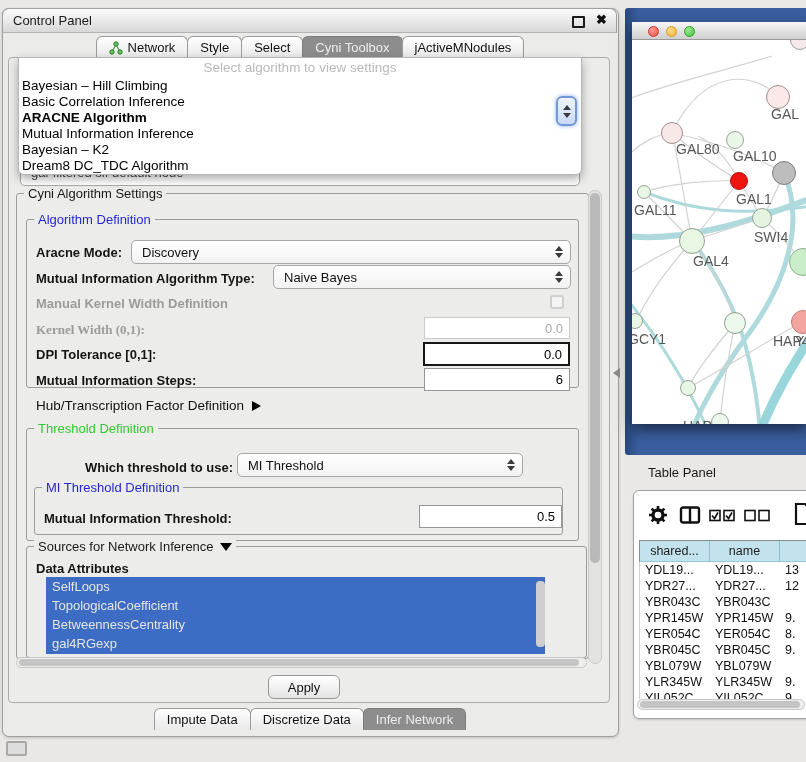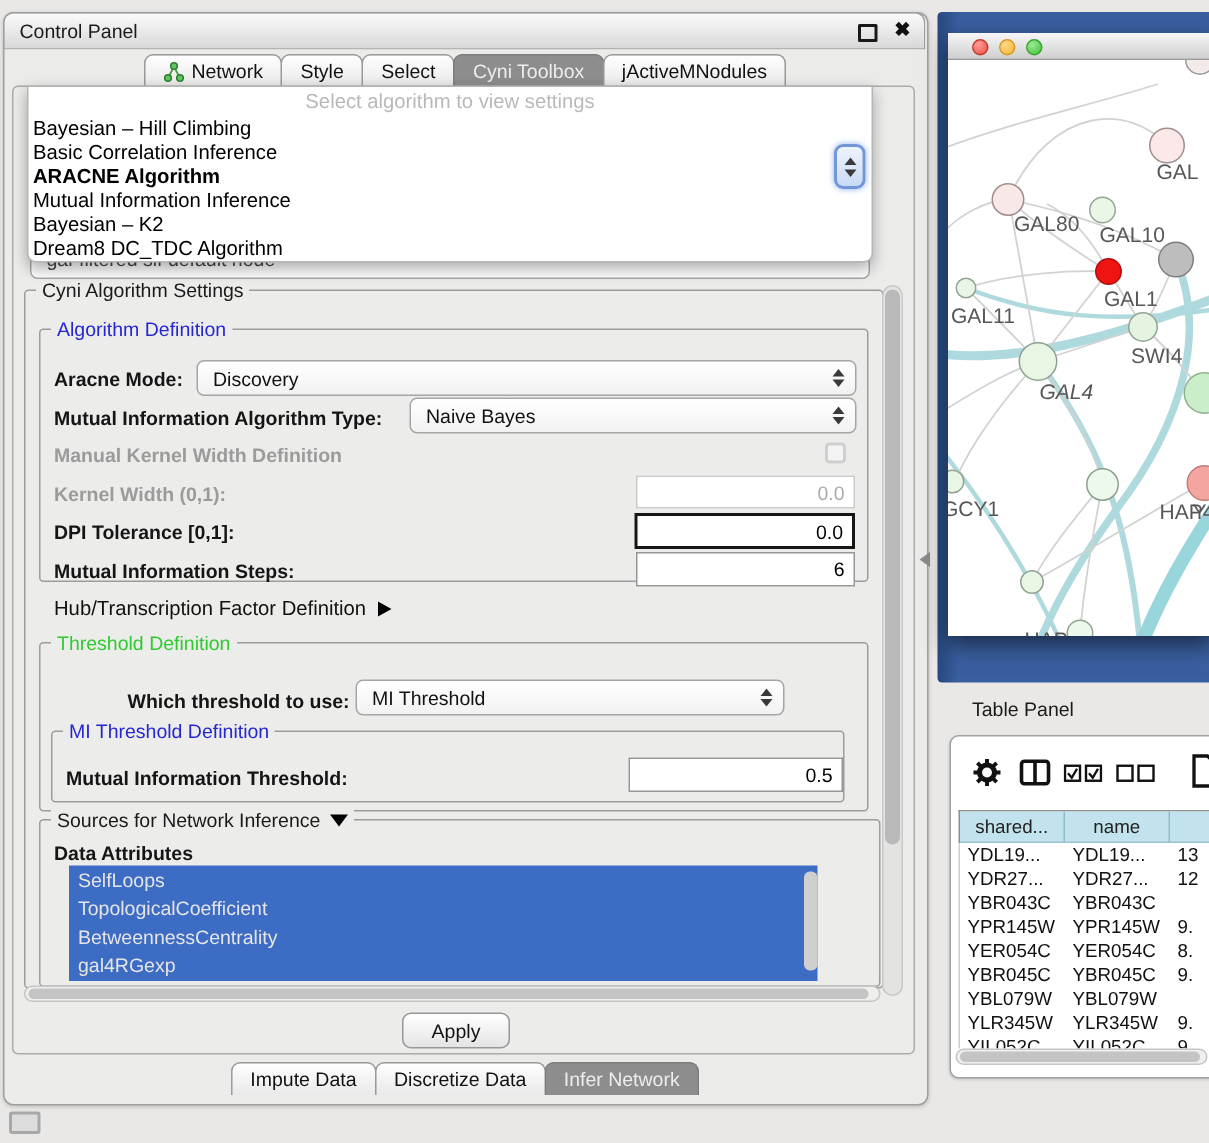"GAL4" div.nlabel { font-style: italic -> none }
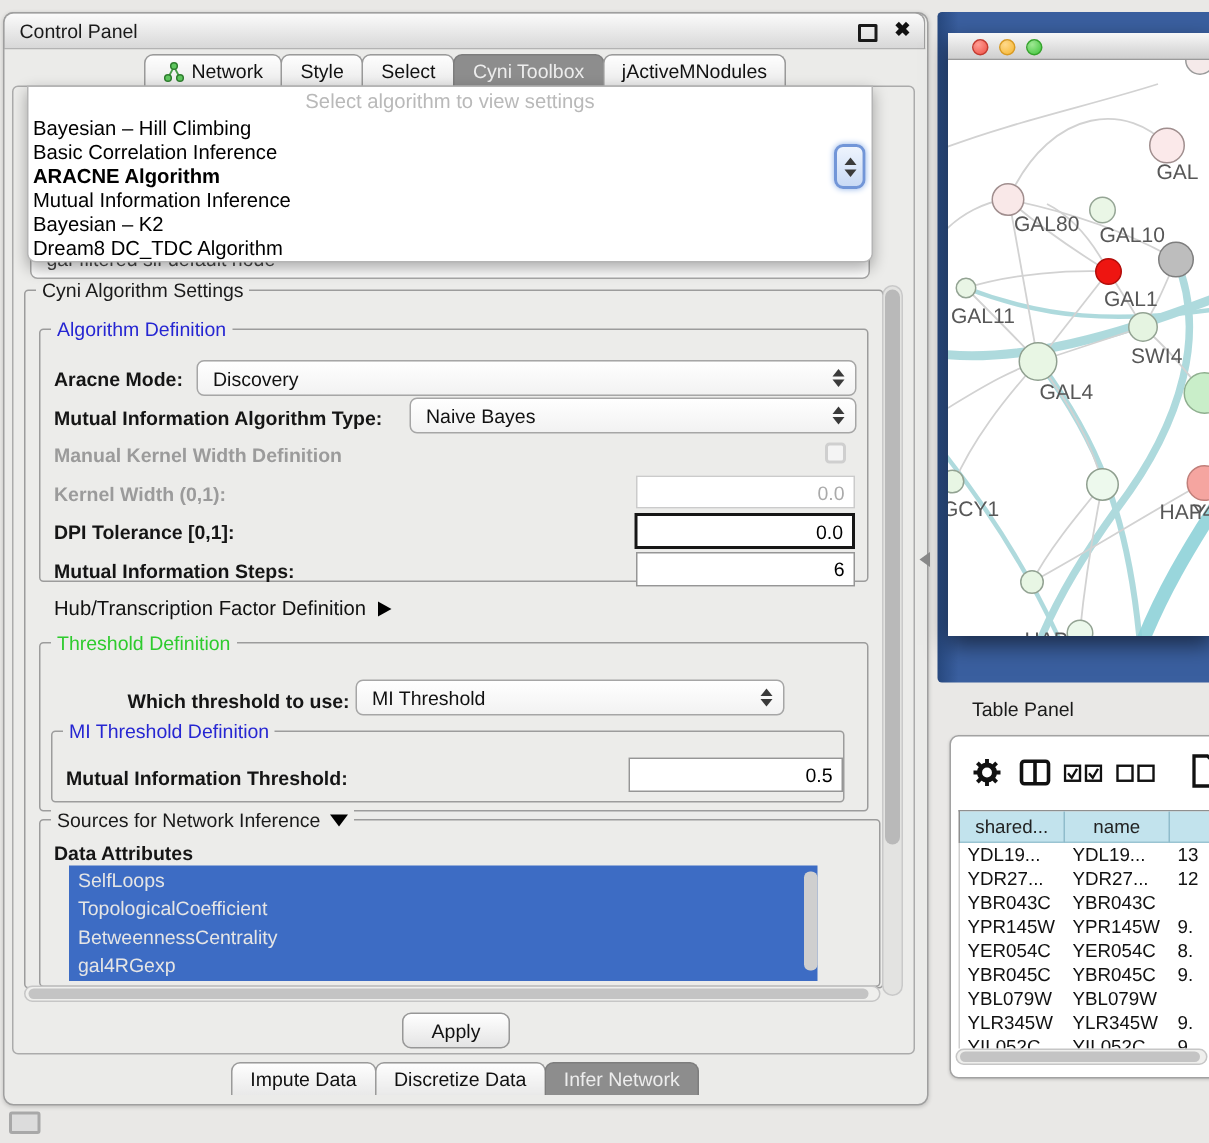"Kernel Width (0,1):" span.dlabel { font-family: none -> Liberation Serif, serif }
